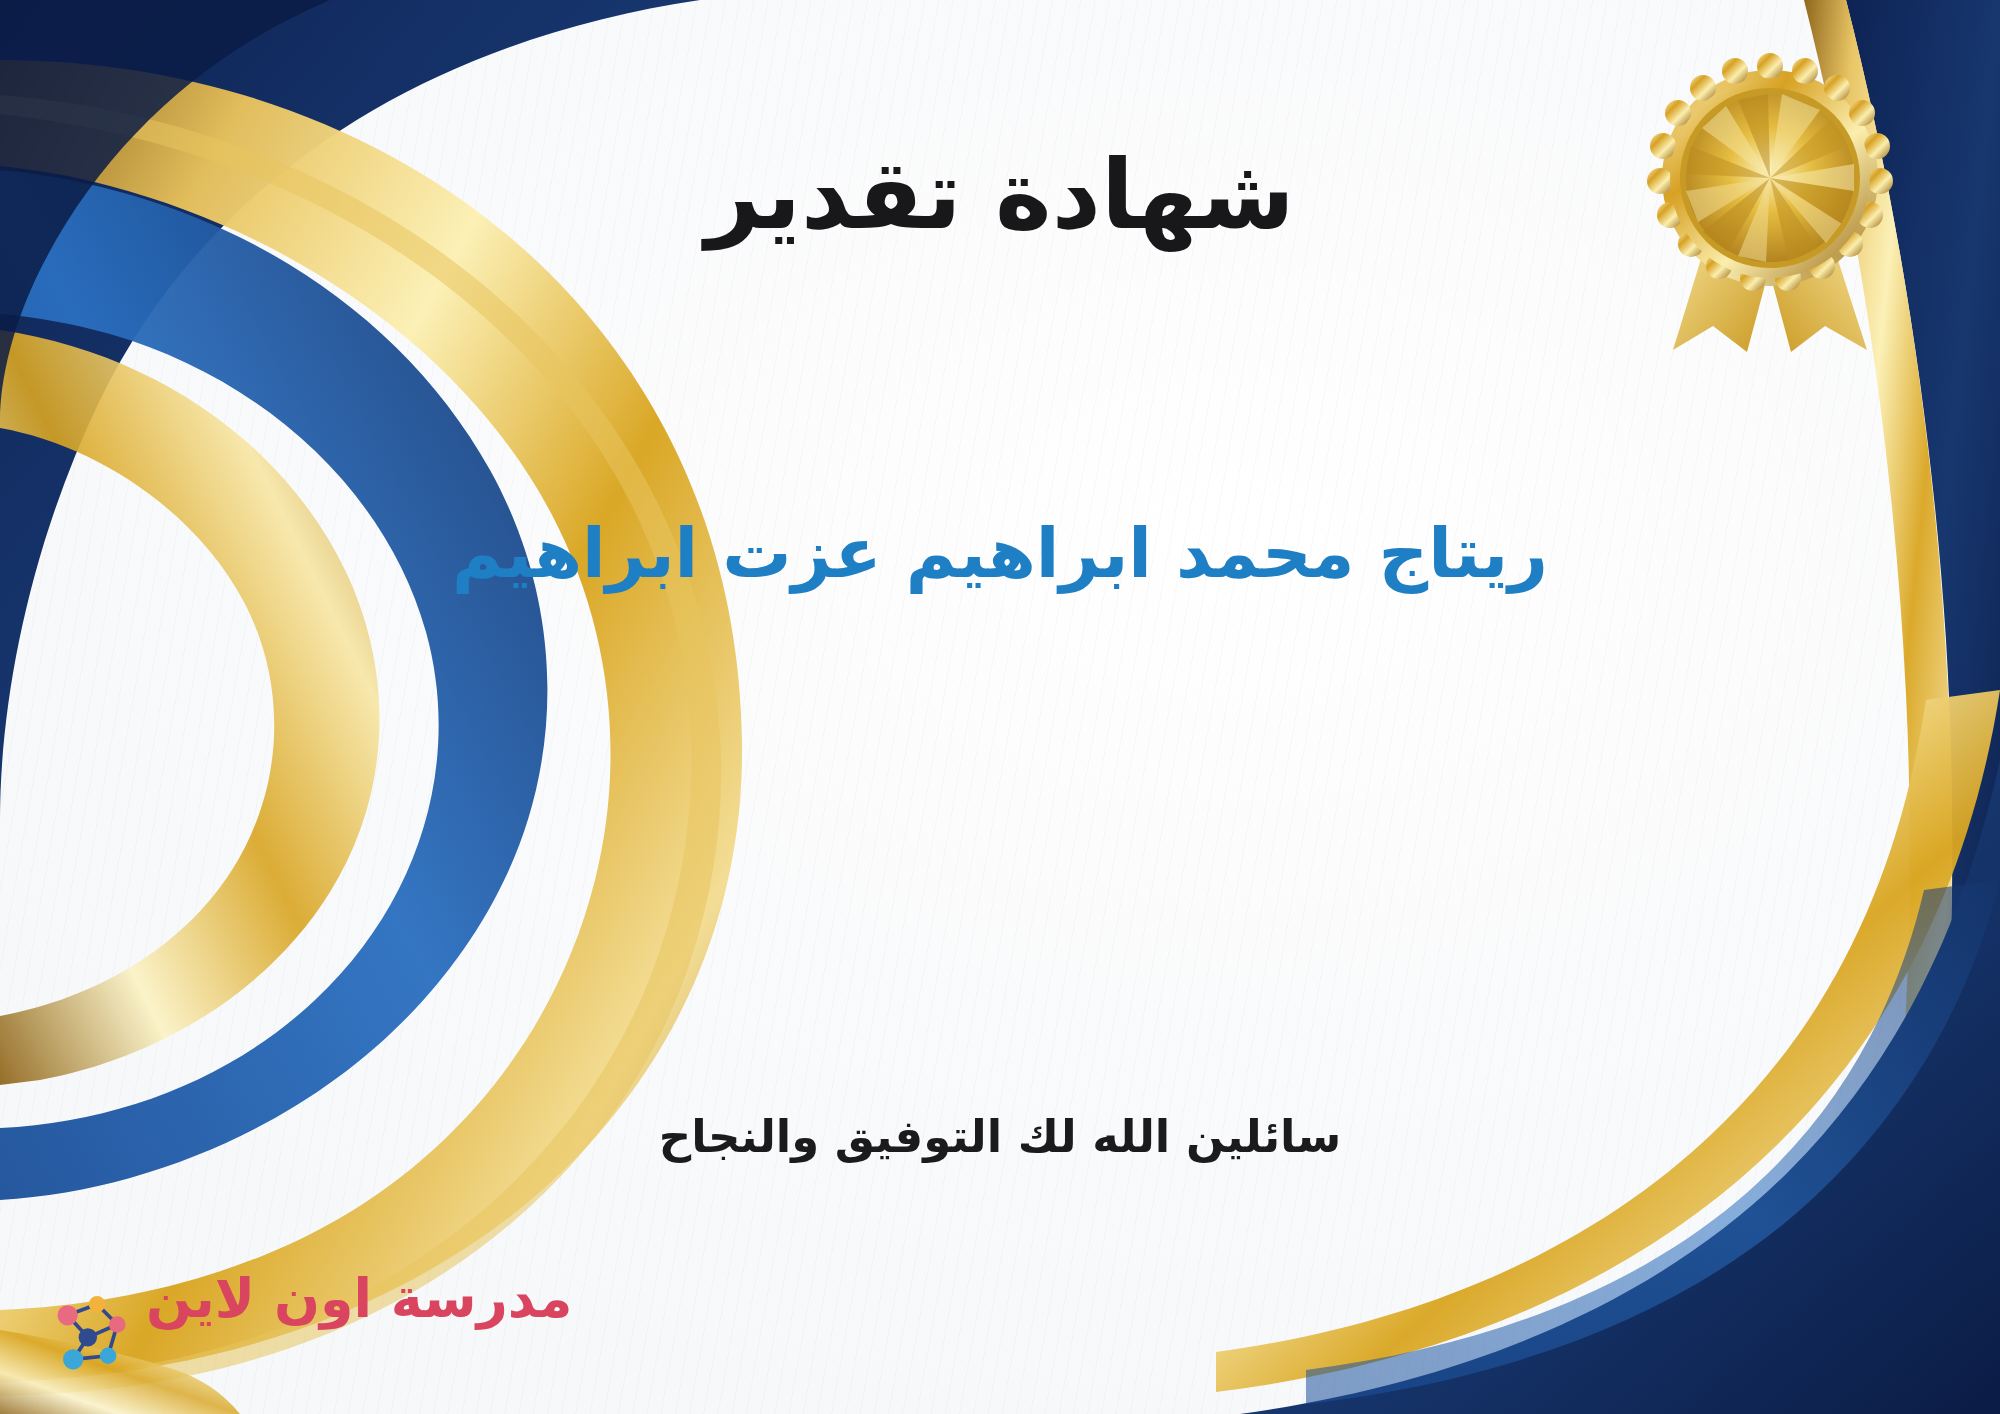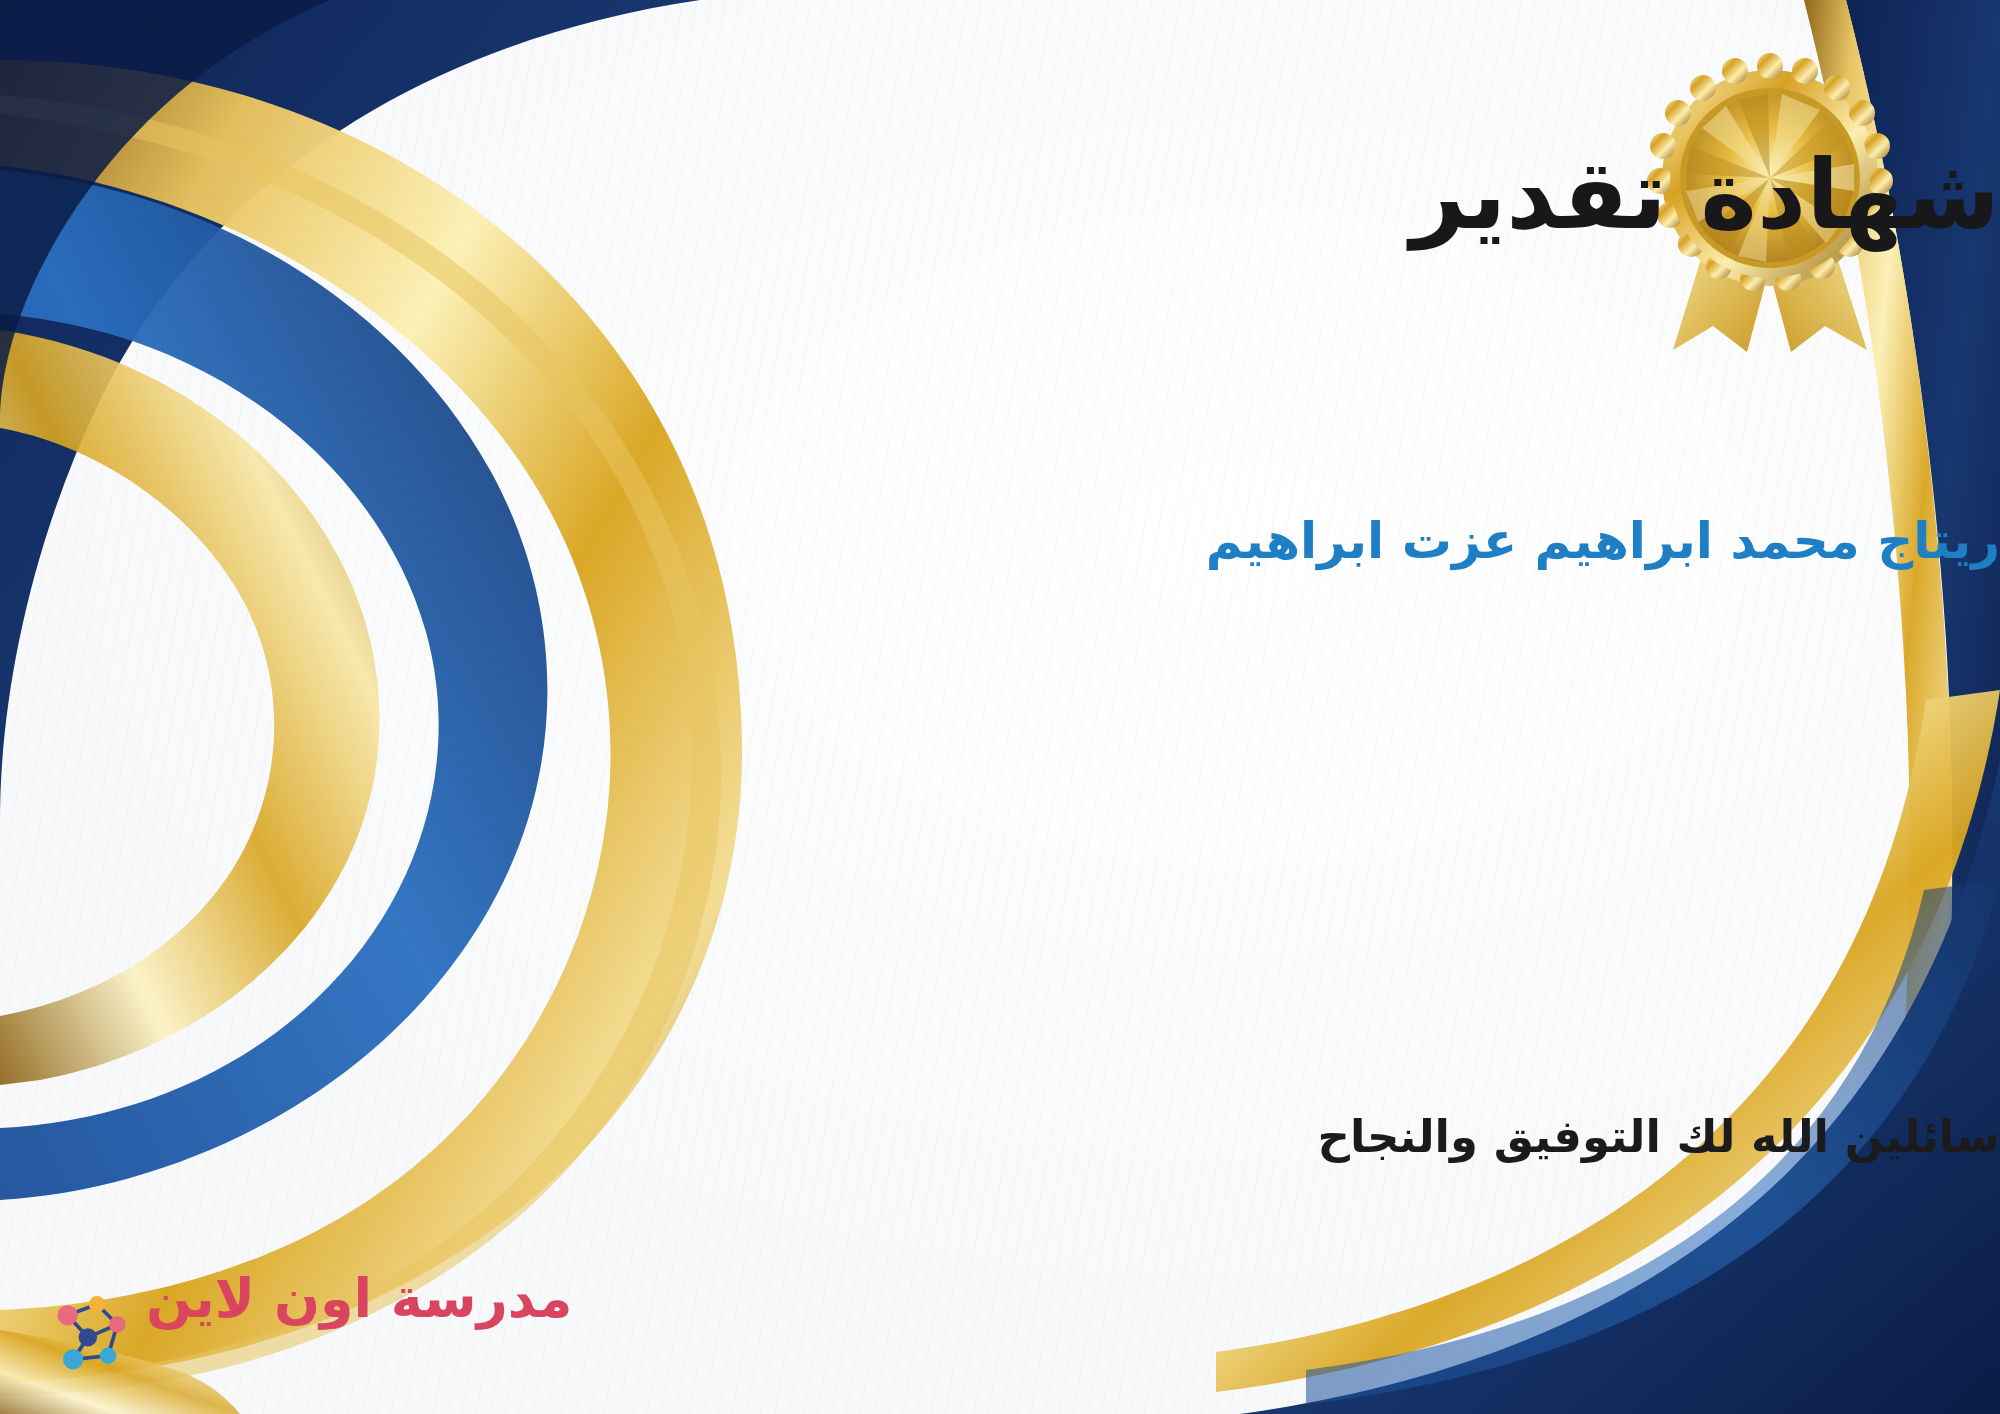"شهادة تقدير" .content { text-align: right -> center }
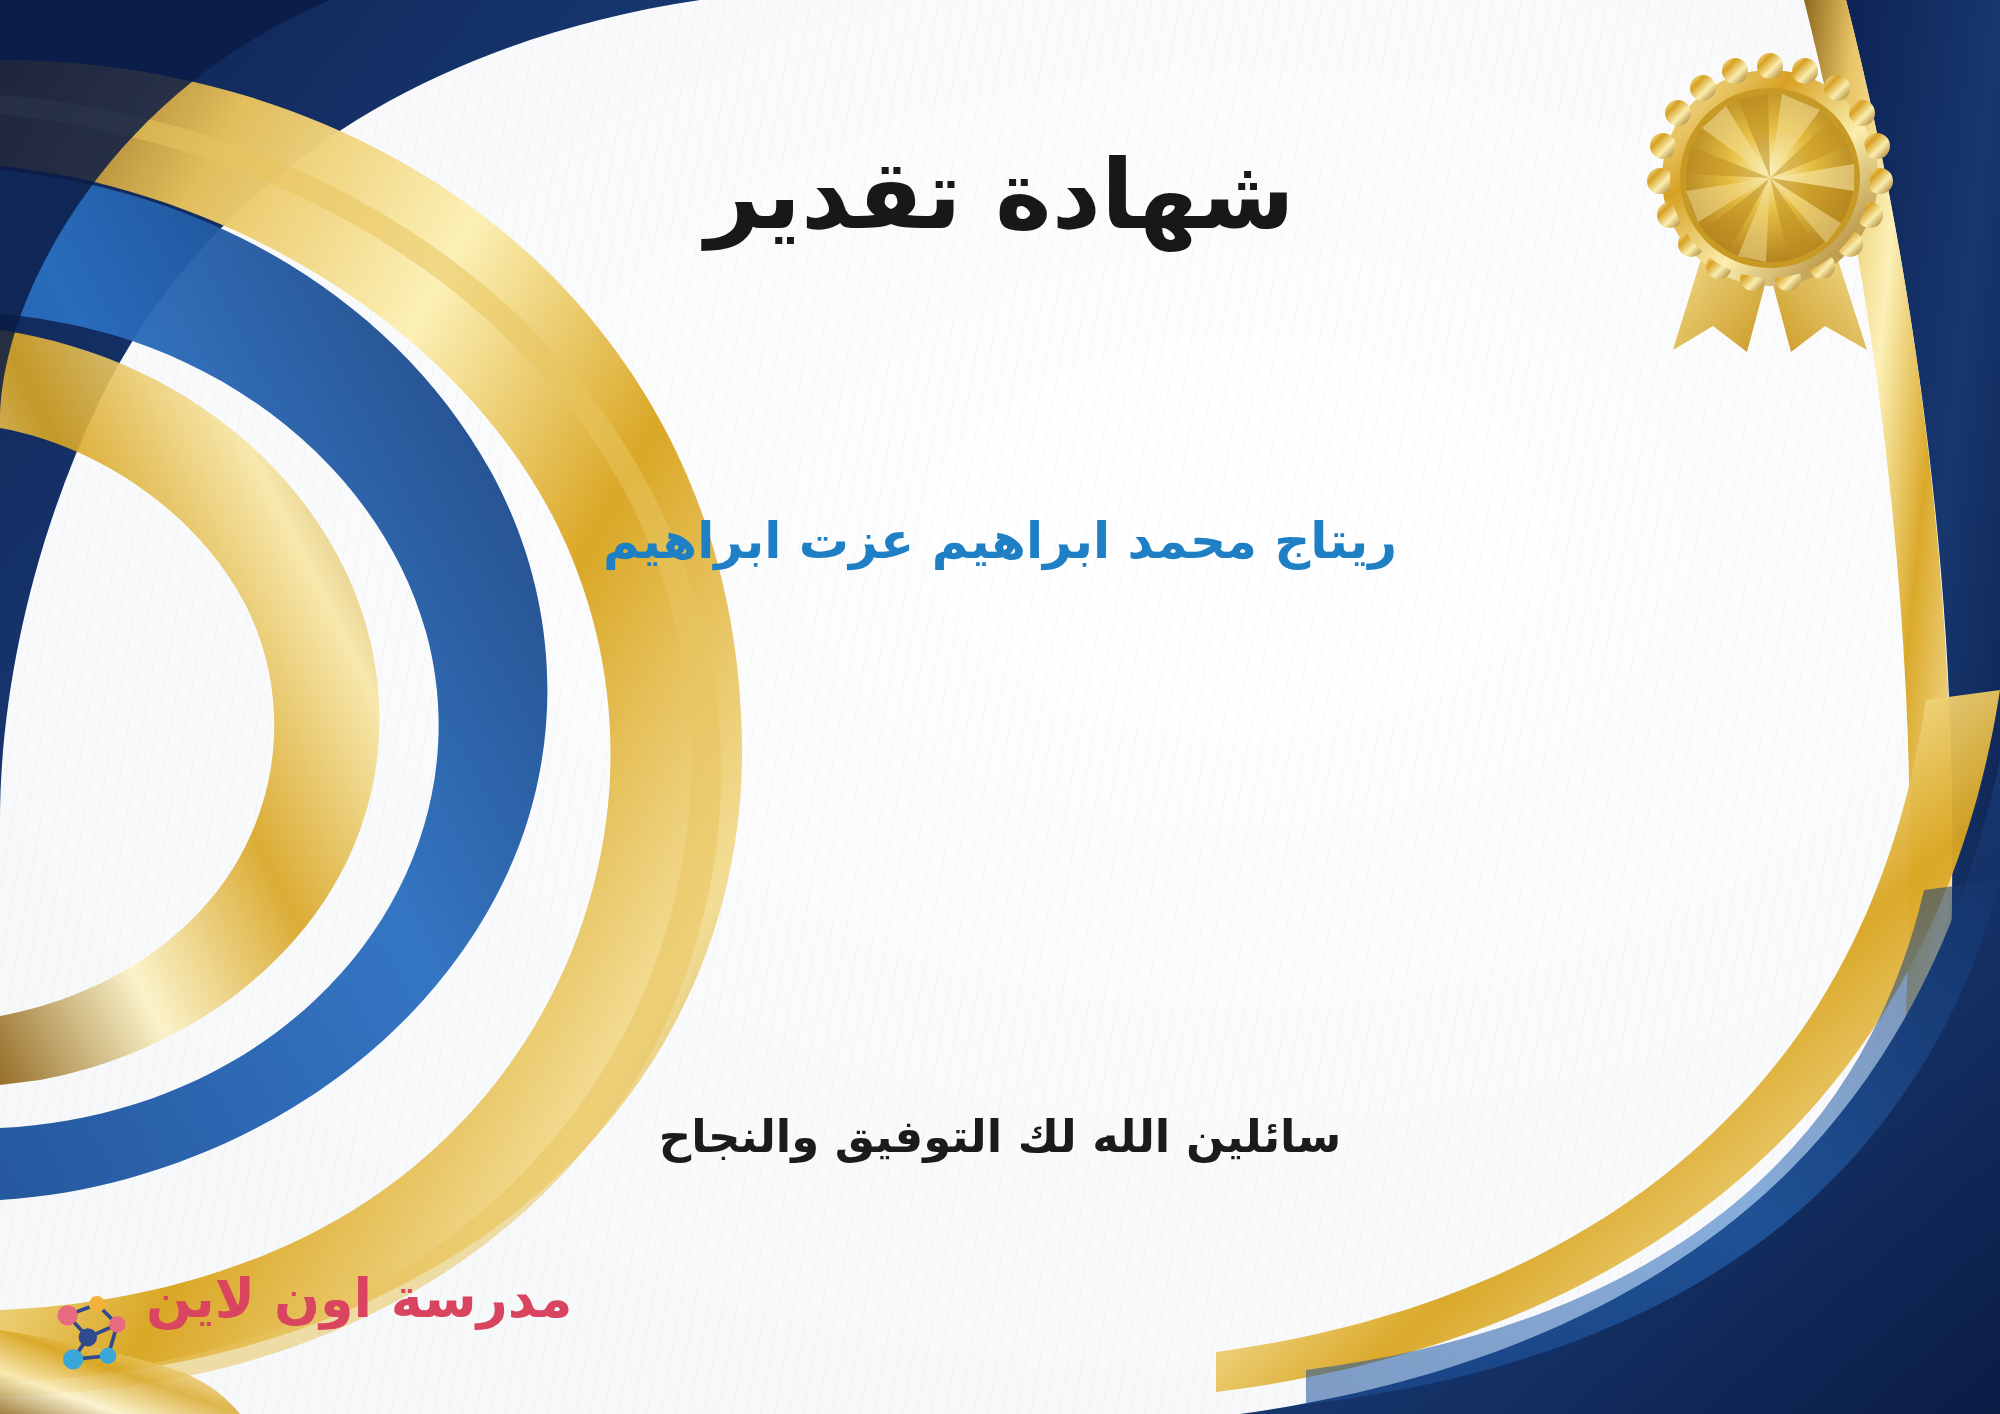"ريتاج محمد ابراهيم عزت ابراهيم" .recipient { font-size: 50px -> 69px }
